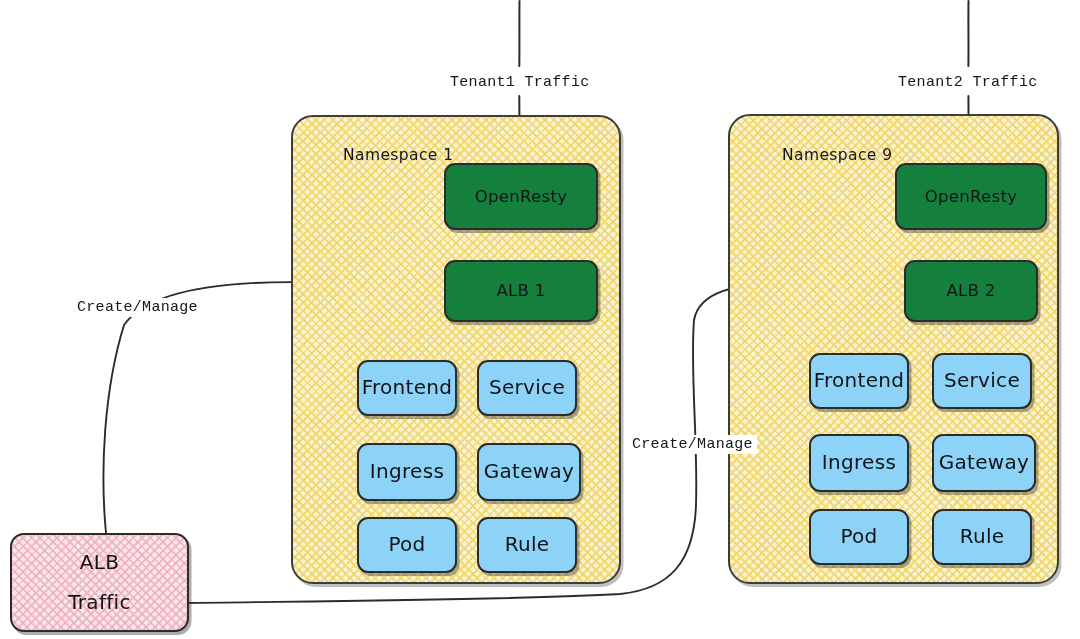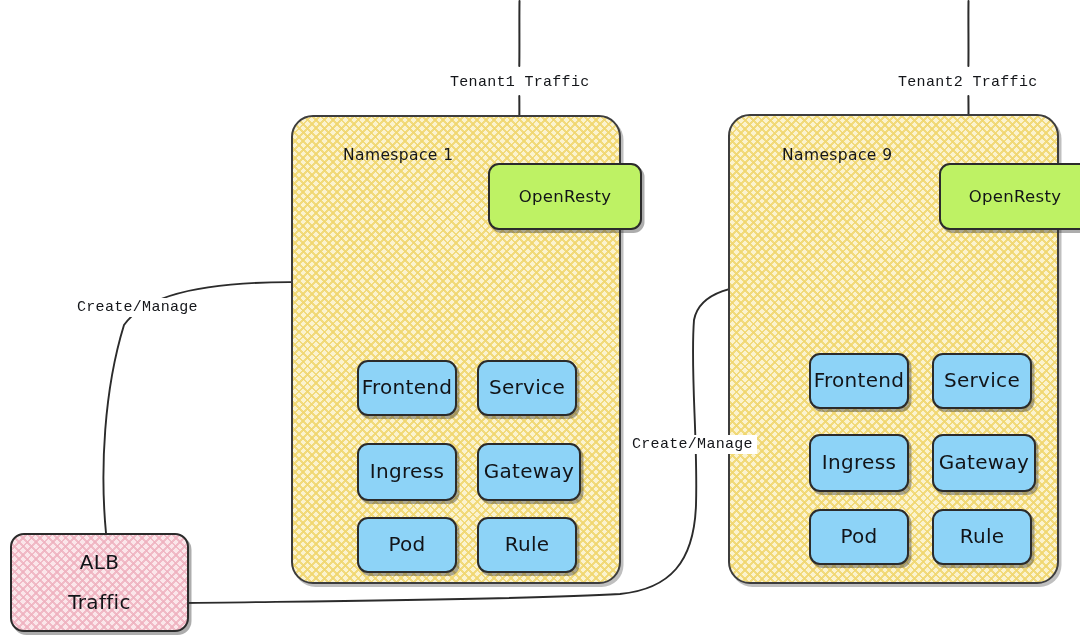"OpenResty" .node.green { background: #bef264 -> #15803d; margin-left: 44px -> none }
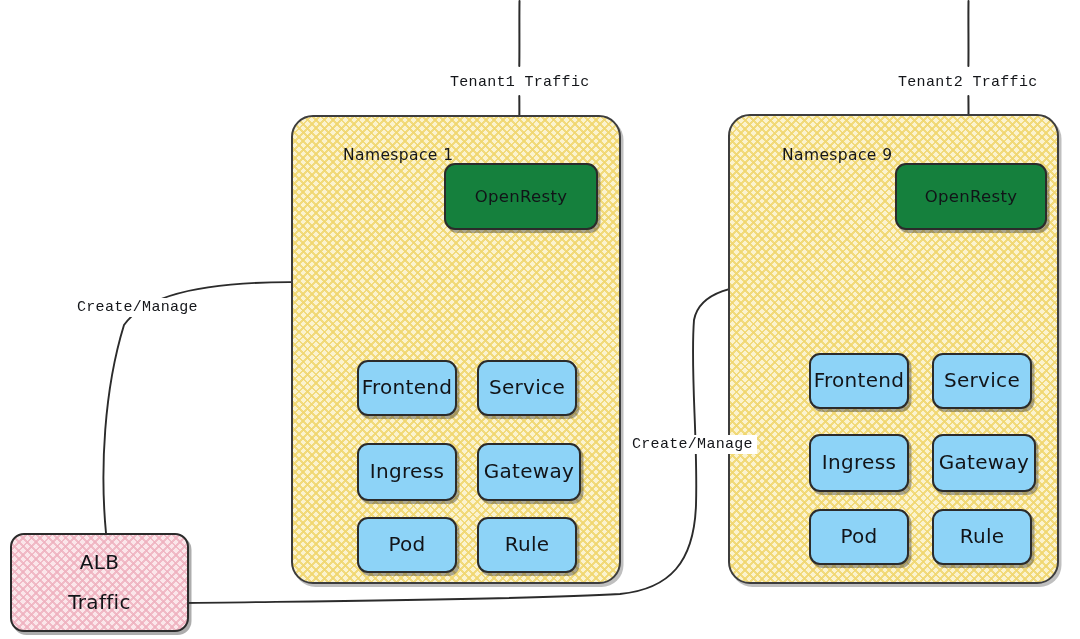"ALB 1" div.node { html: none -> <div> <span>ALB 1</span> </div> }
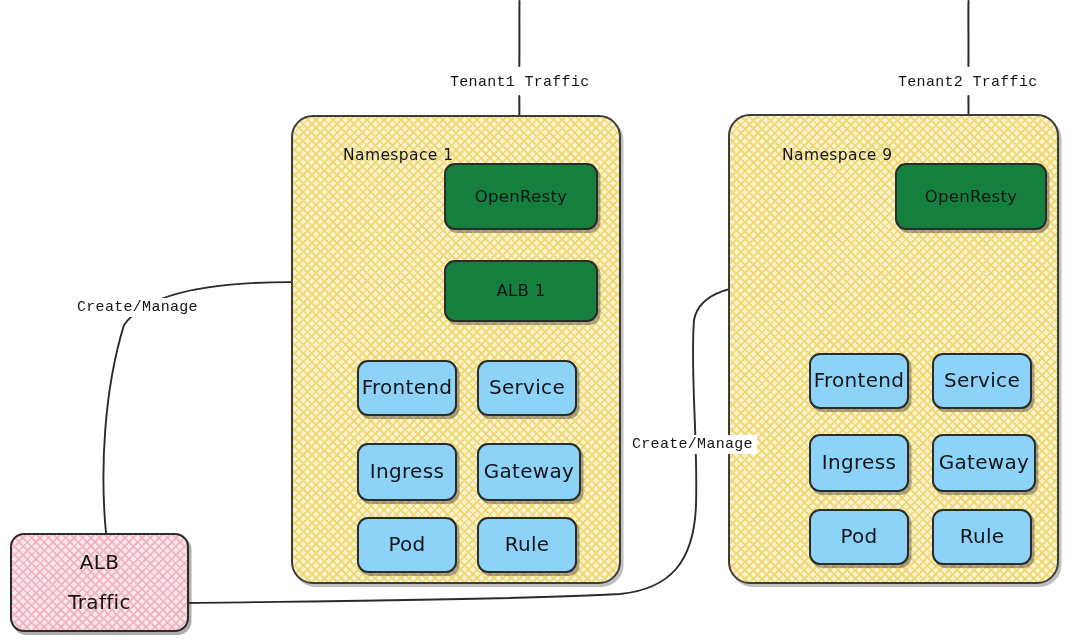"ALB 2" div.node { html: none -> <div> <span>ALB 2</span> </div> }
